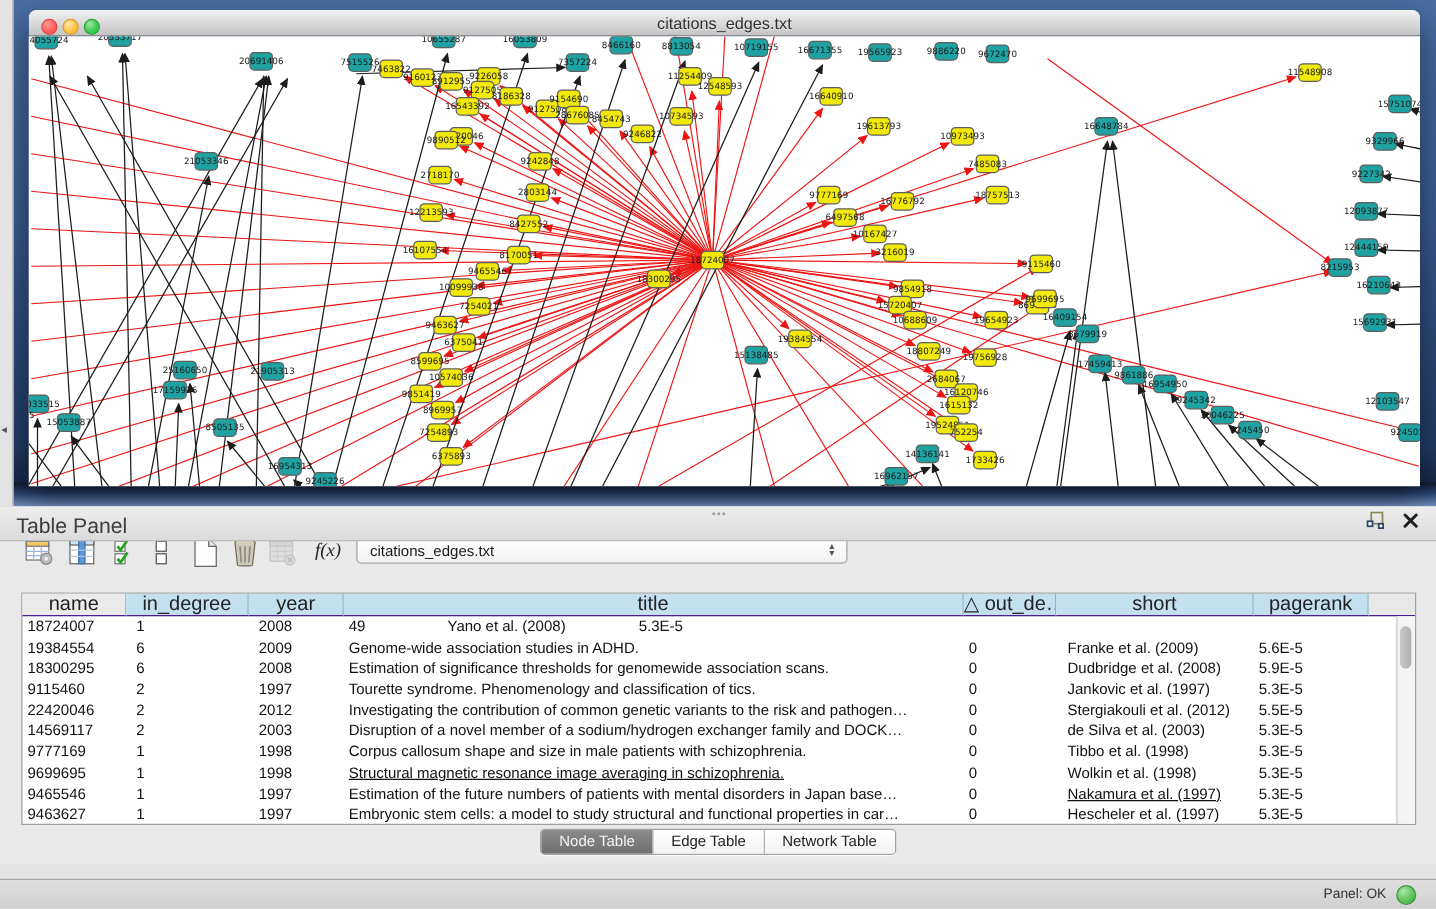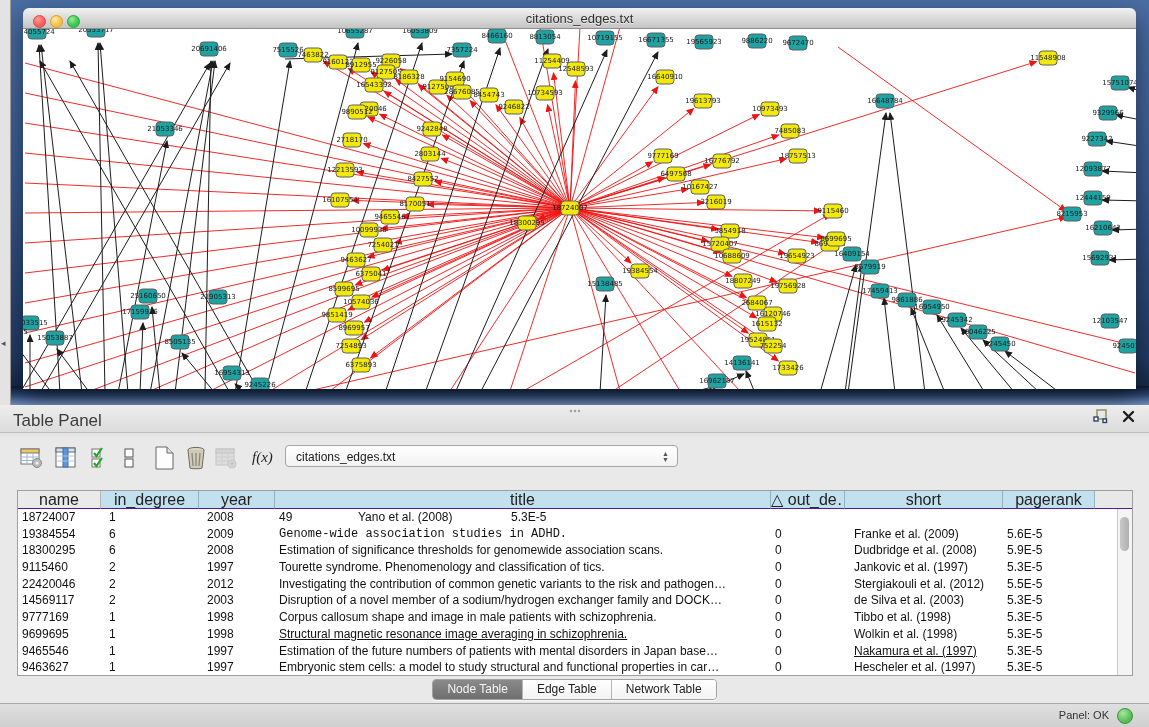"f(x)" .panel-body { top: 436px -> 420px }
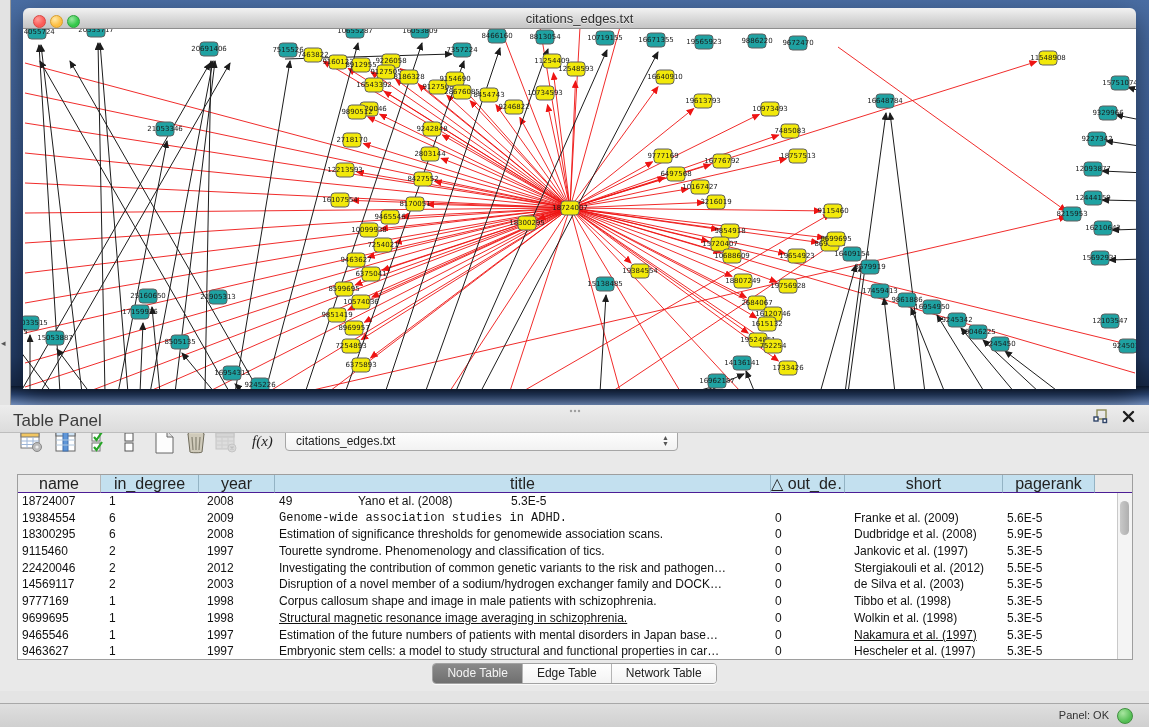"Genome-wide association studies in ADHD." div.td { font-family: Liberation Mono, monospace -> none }
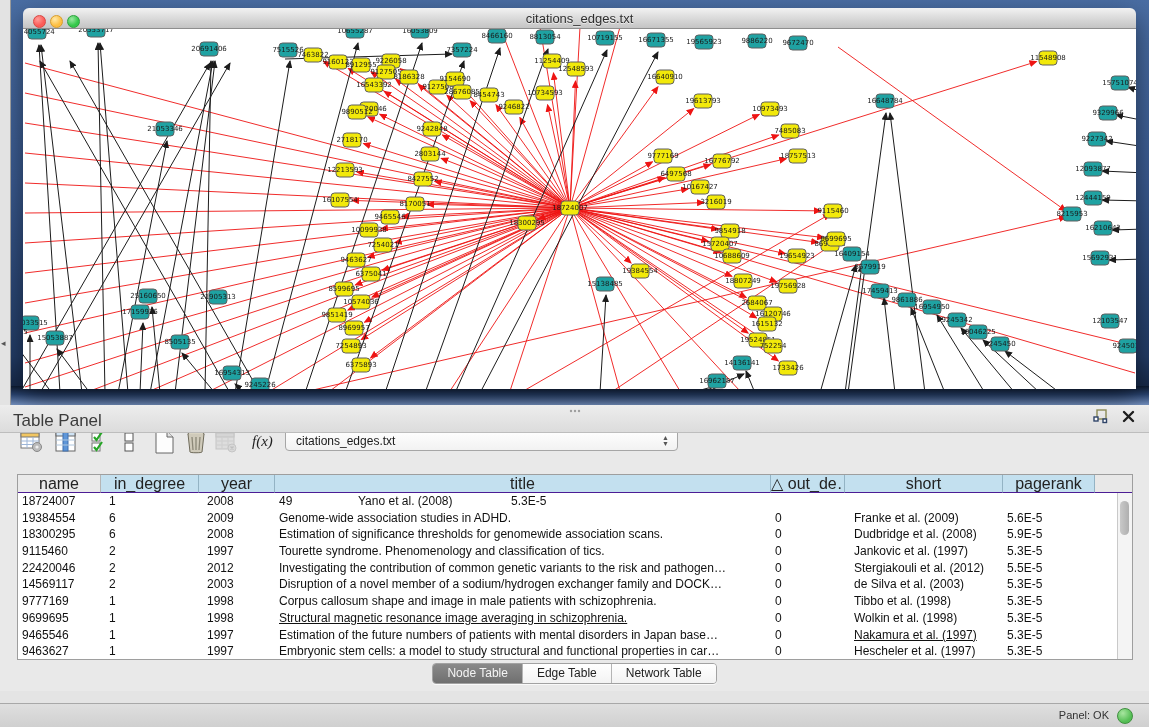"Corpus callosum shape and image" div.td { text: image -> size }
